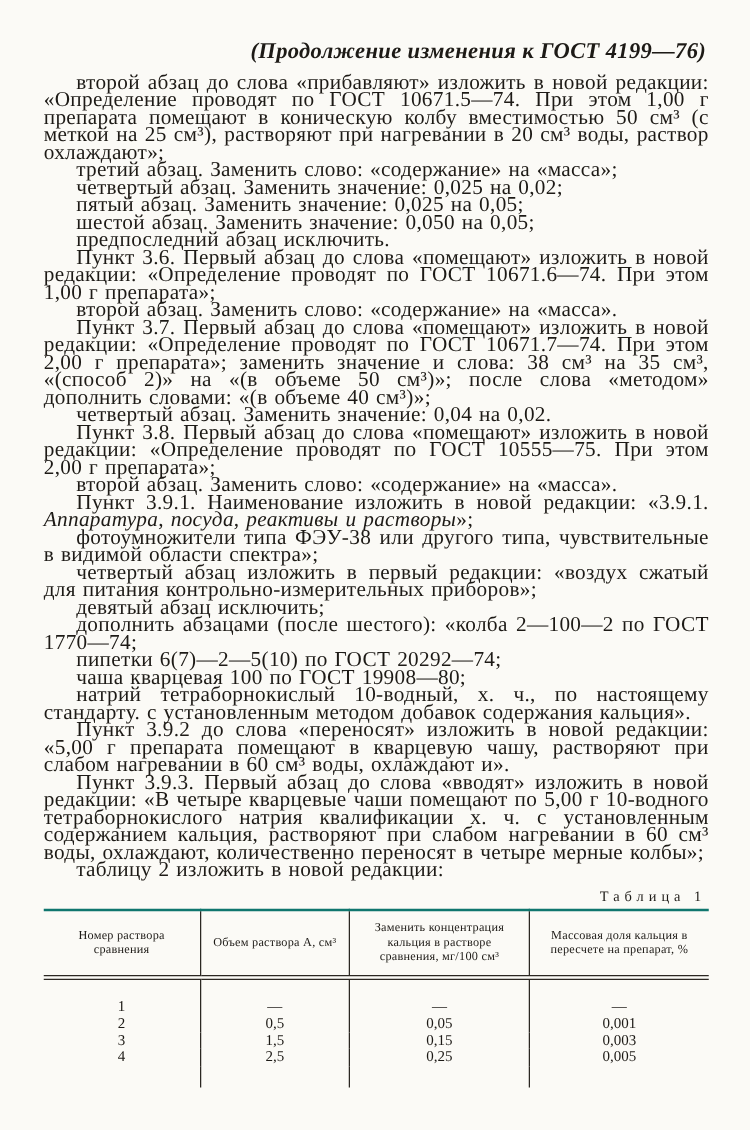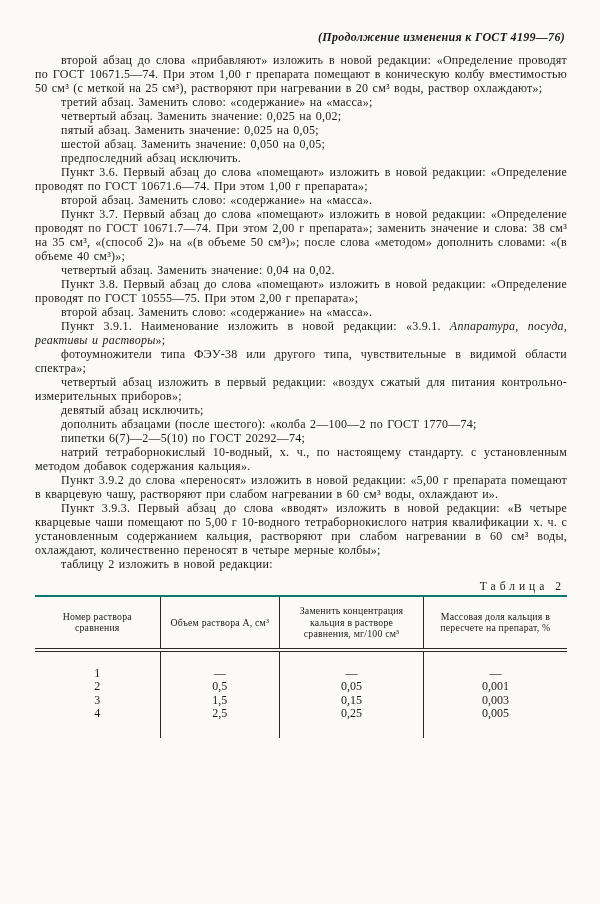"(Продолжение изменения к ГОСТ 4199—76)" .header-note { font-size: 12px -> 18px }
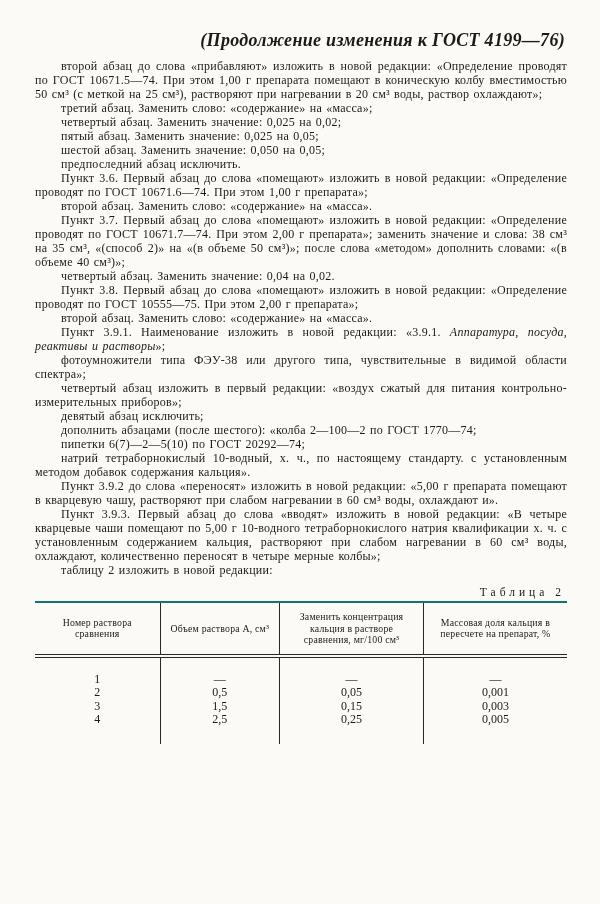"второй абзац до слова «прибавляют»" .body-text { font-size: 12px -> 17px }
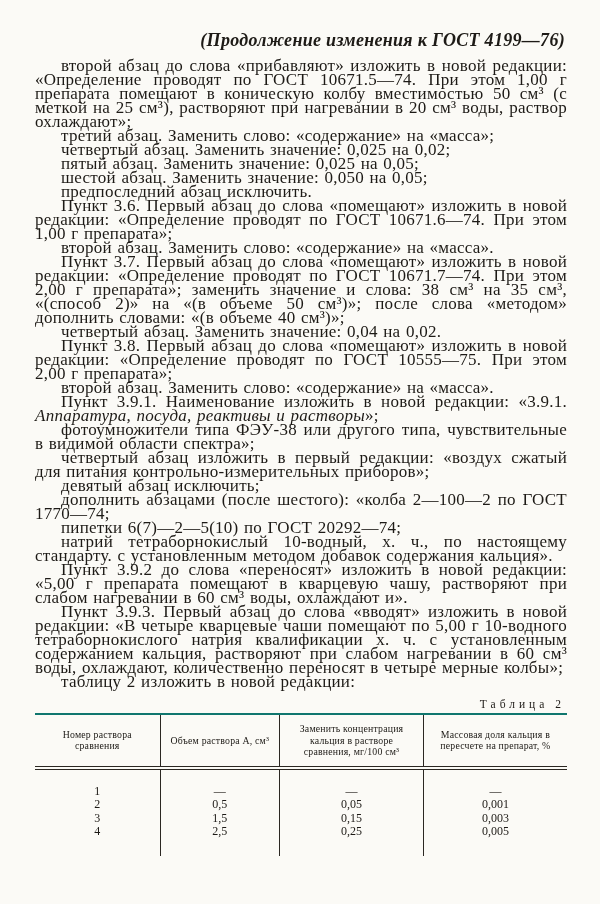"чаша кварцевая 100 по ГОСТ" p.para { html: none -> <p><span>чаша кварцевая 100 по ГОСТ 19908—80;</span></p> }
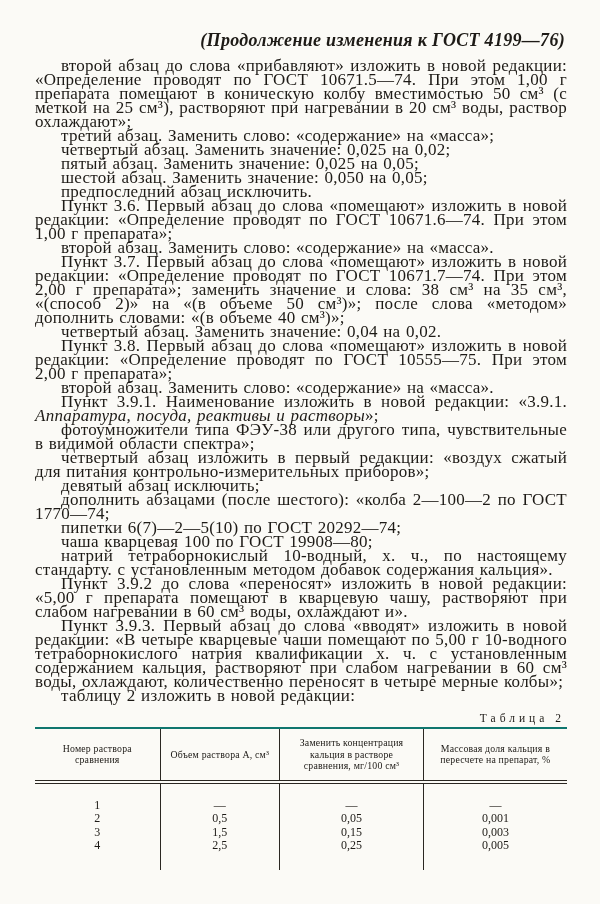"Таблица 2" div.table-label { text: 2 -> 1 }
